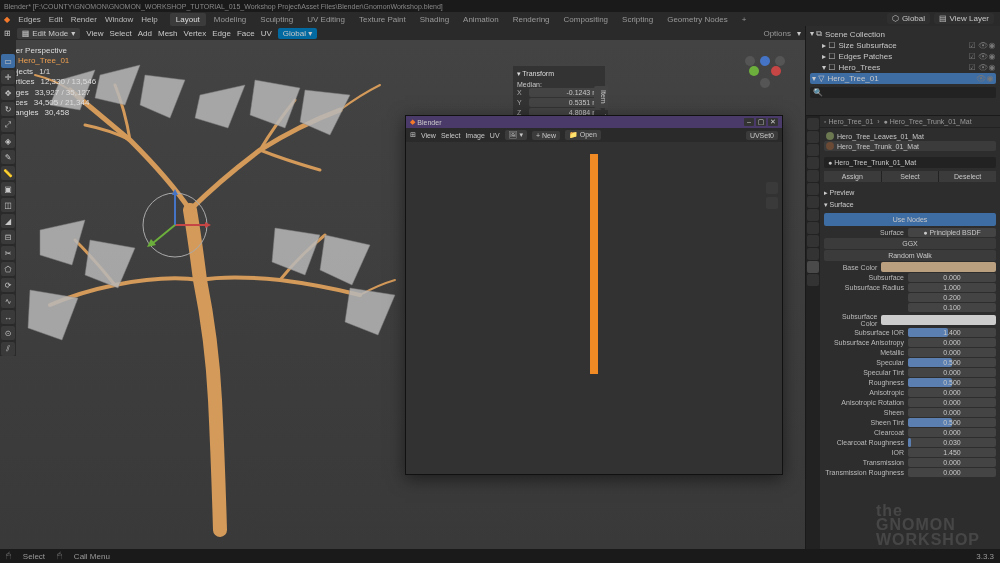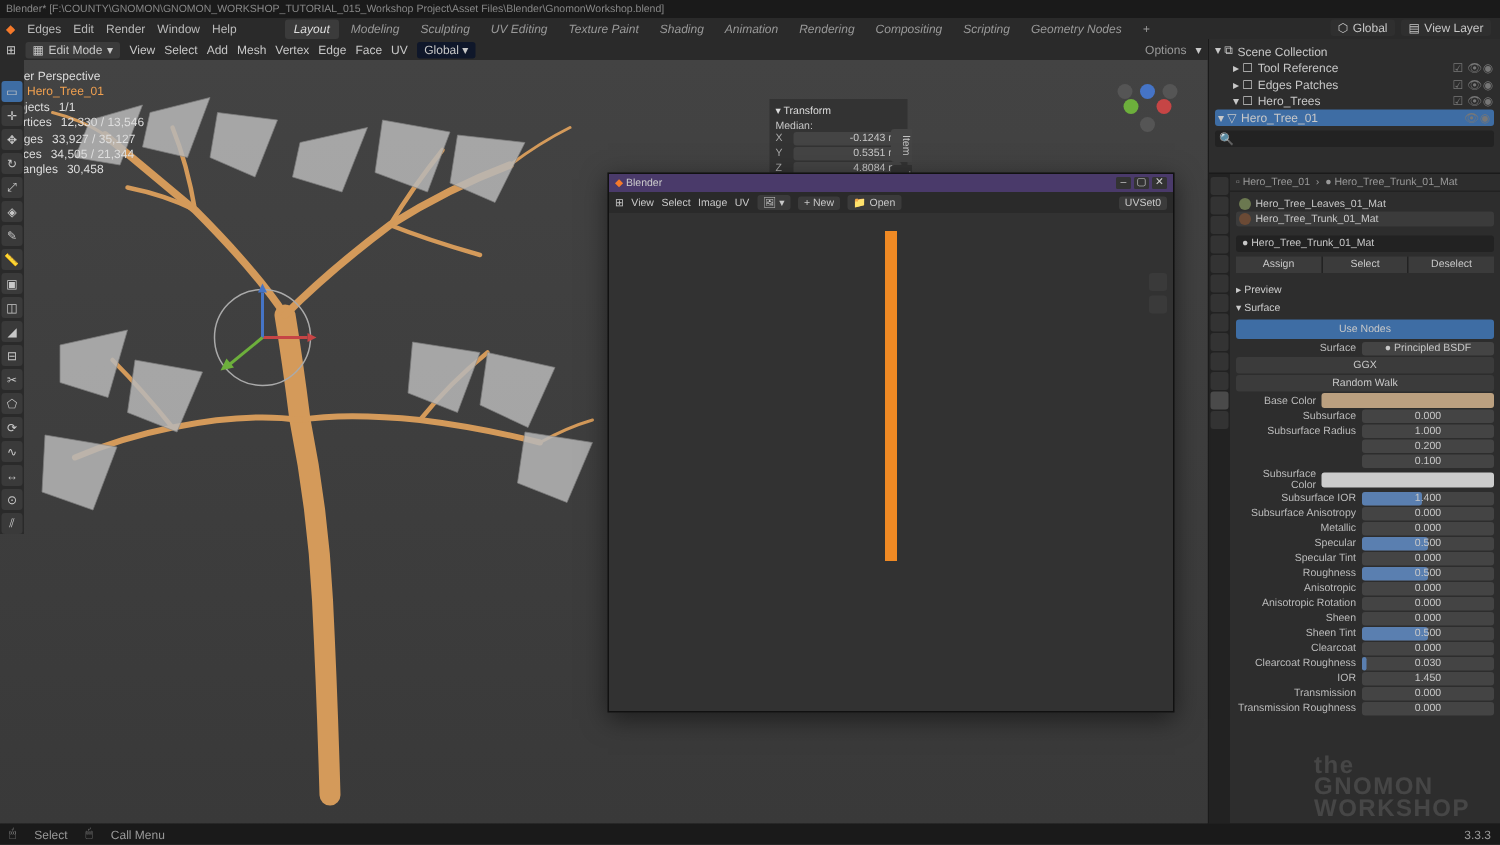"Layout" .workspace-tabs { font-style: italic -> none; margin-left: 24px -> 4px }
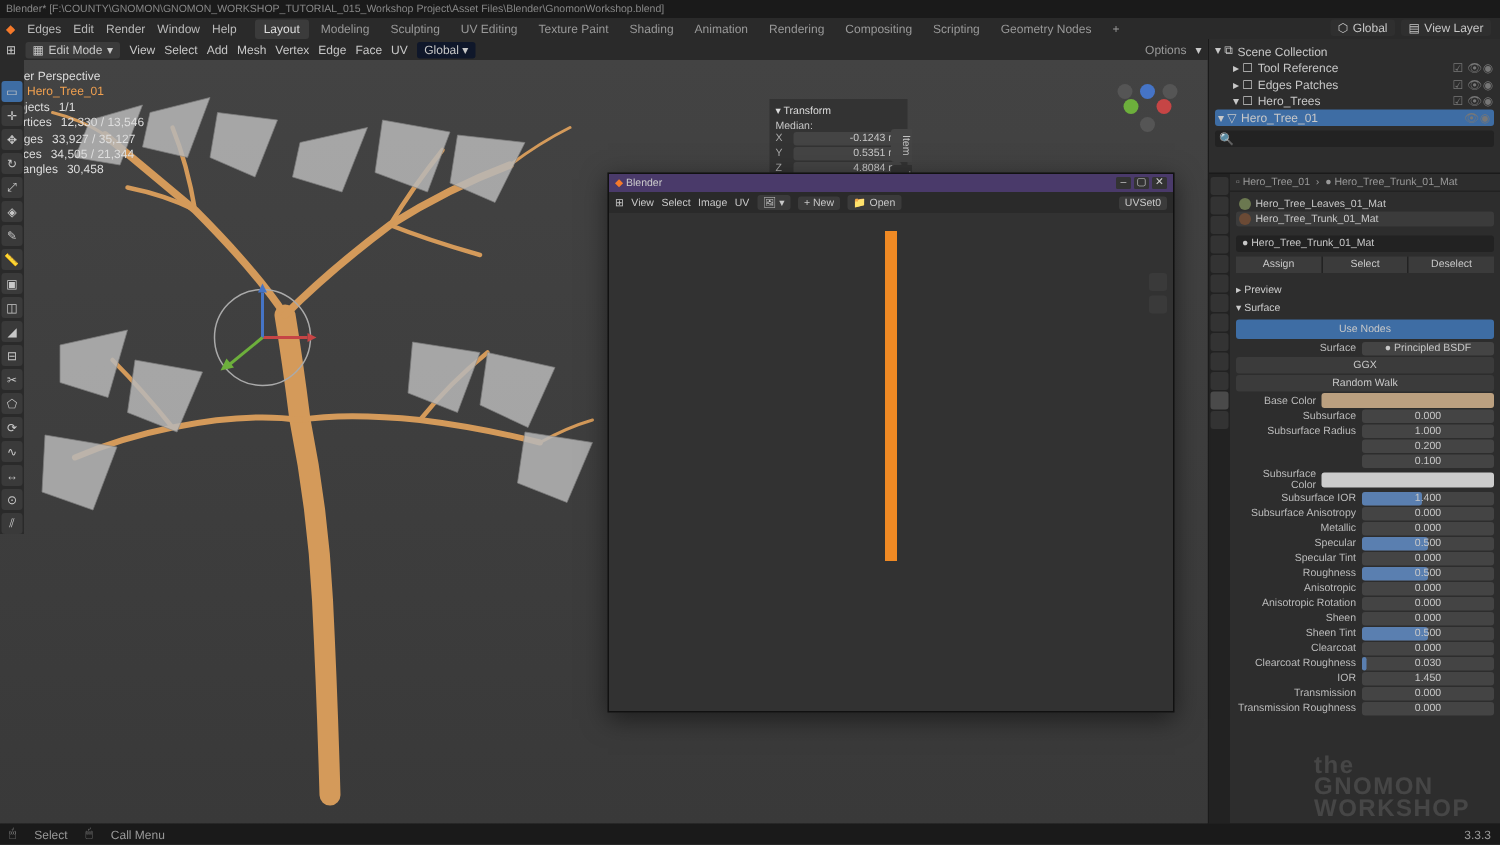"Global ▾" .vp-header .dd { background: #0f172a -> #0369a1 }
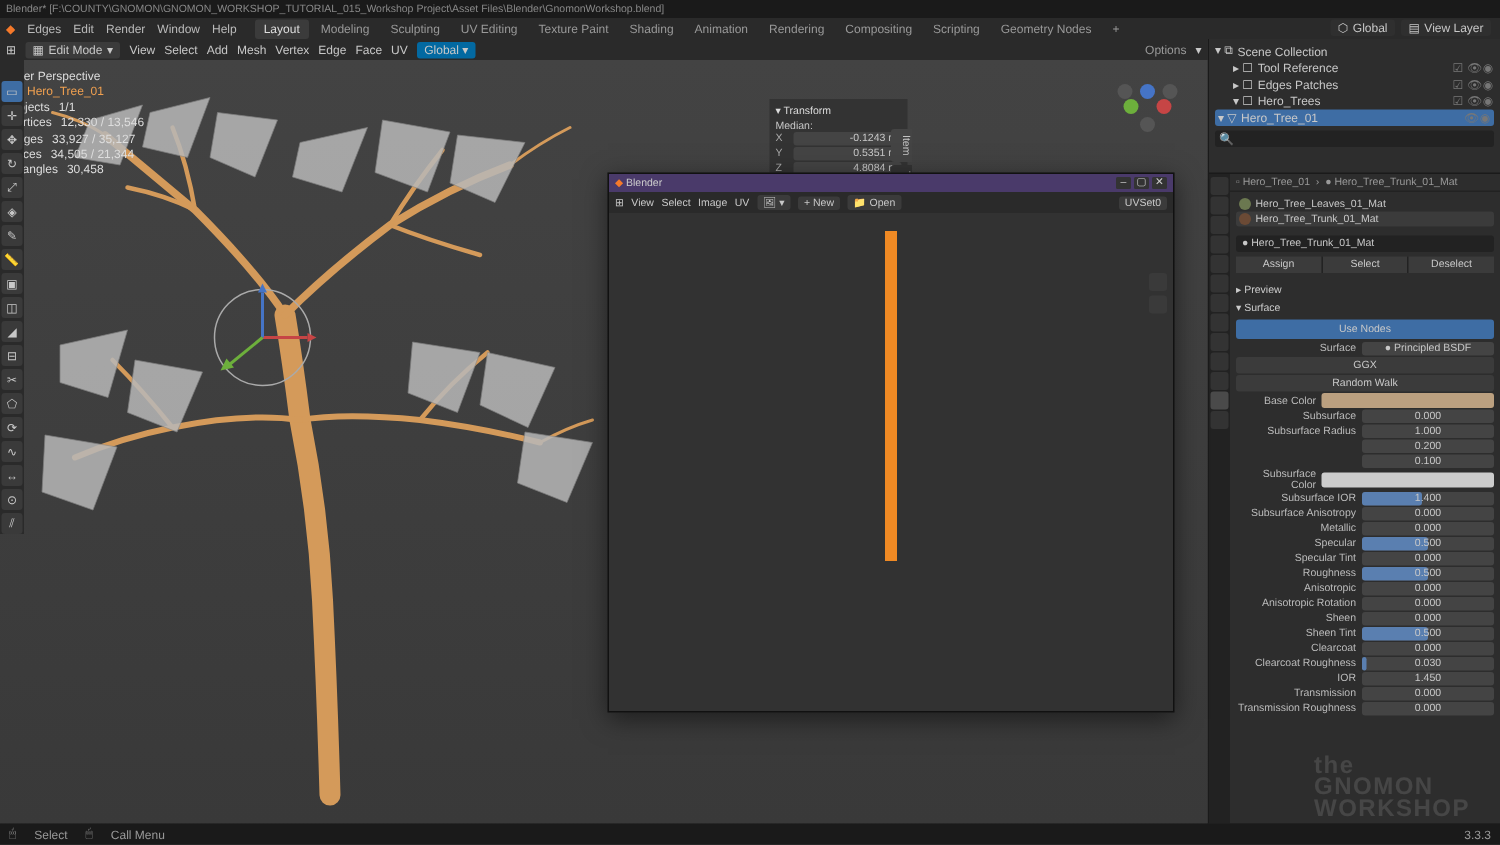"Tool Reference" span { text: Tool Reference -> Size Subsurface }
